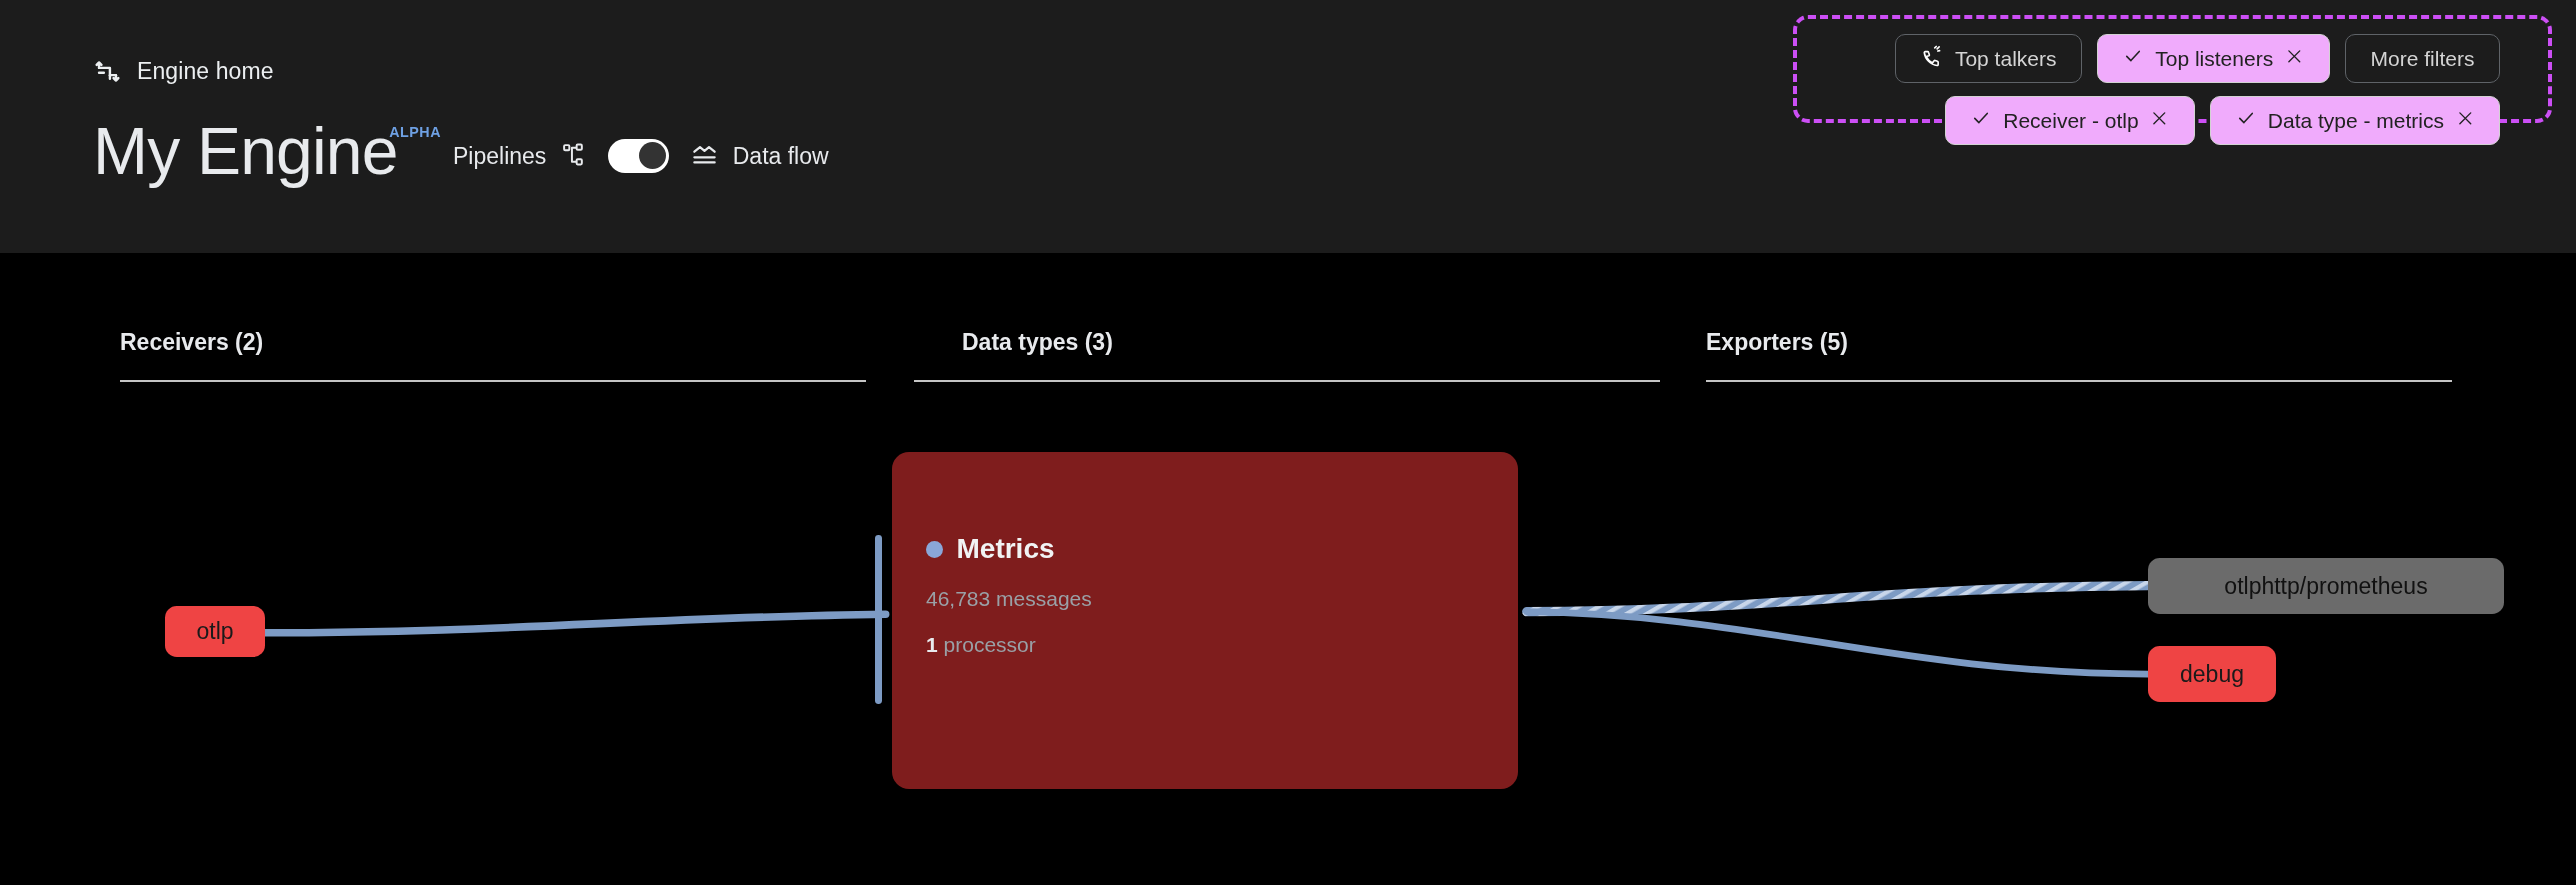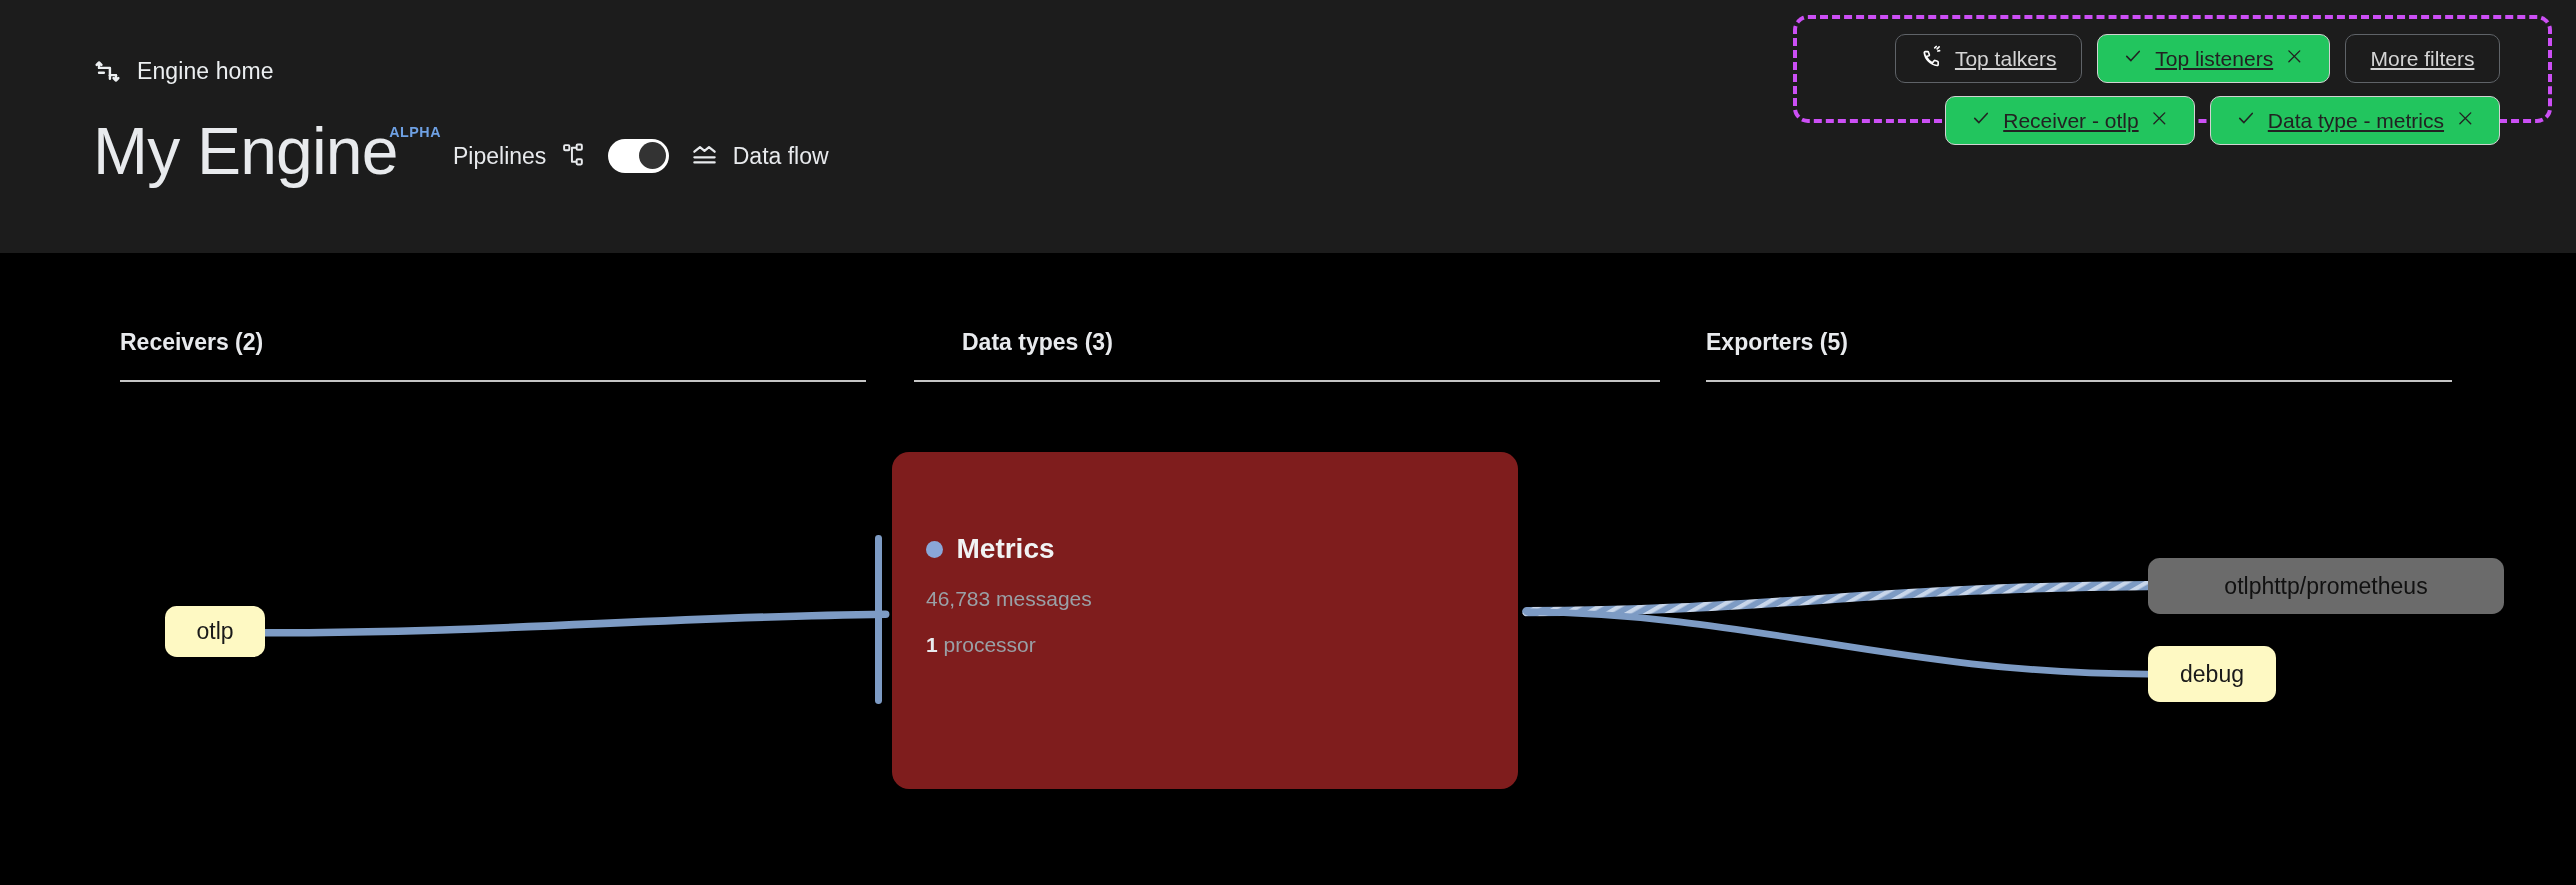"Top talkers" .chip-label { text-decoration: underline -> none }
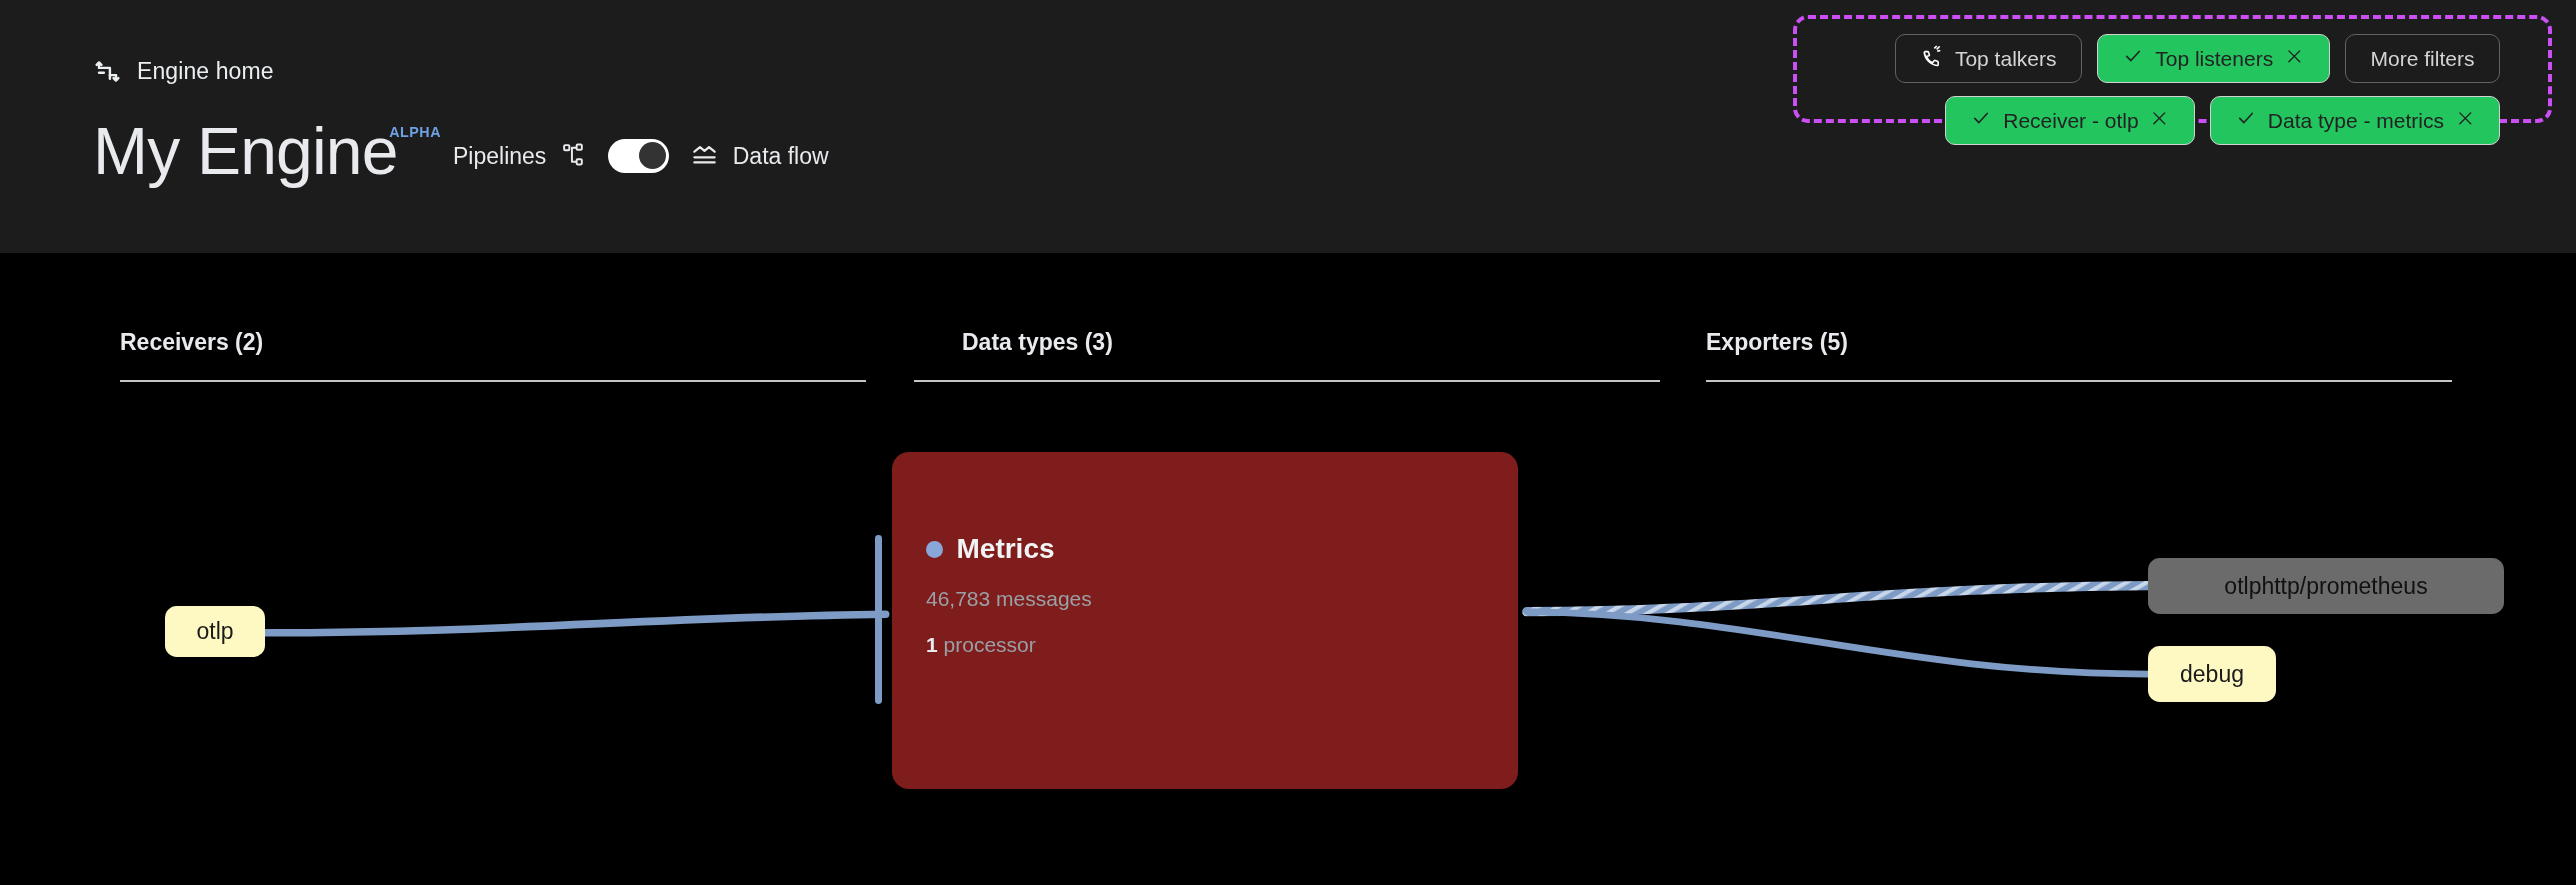"Top listeners" .chip.light { background: #22c55e -> #f0abfc }
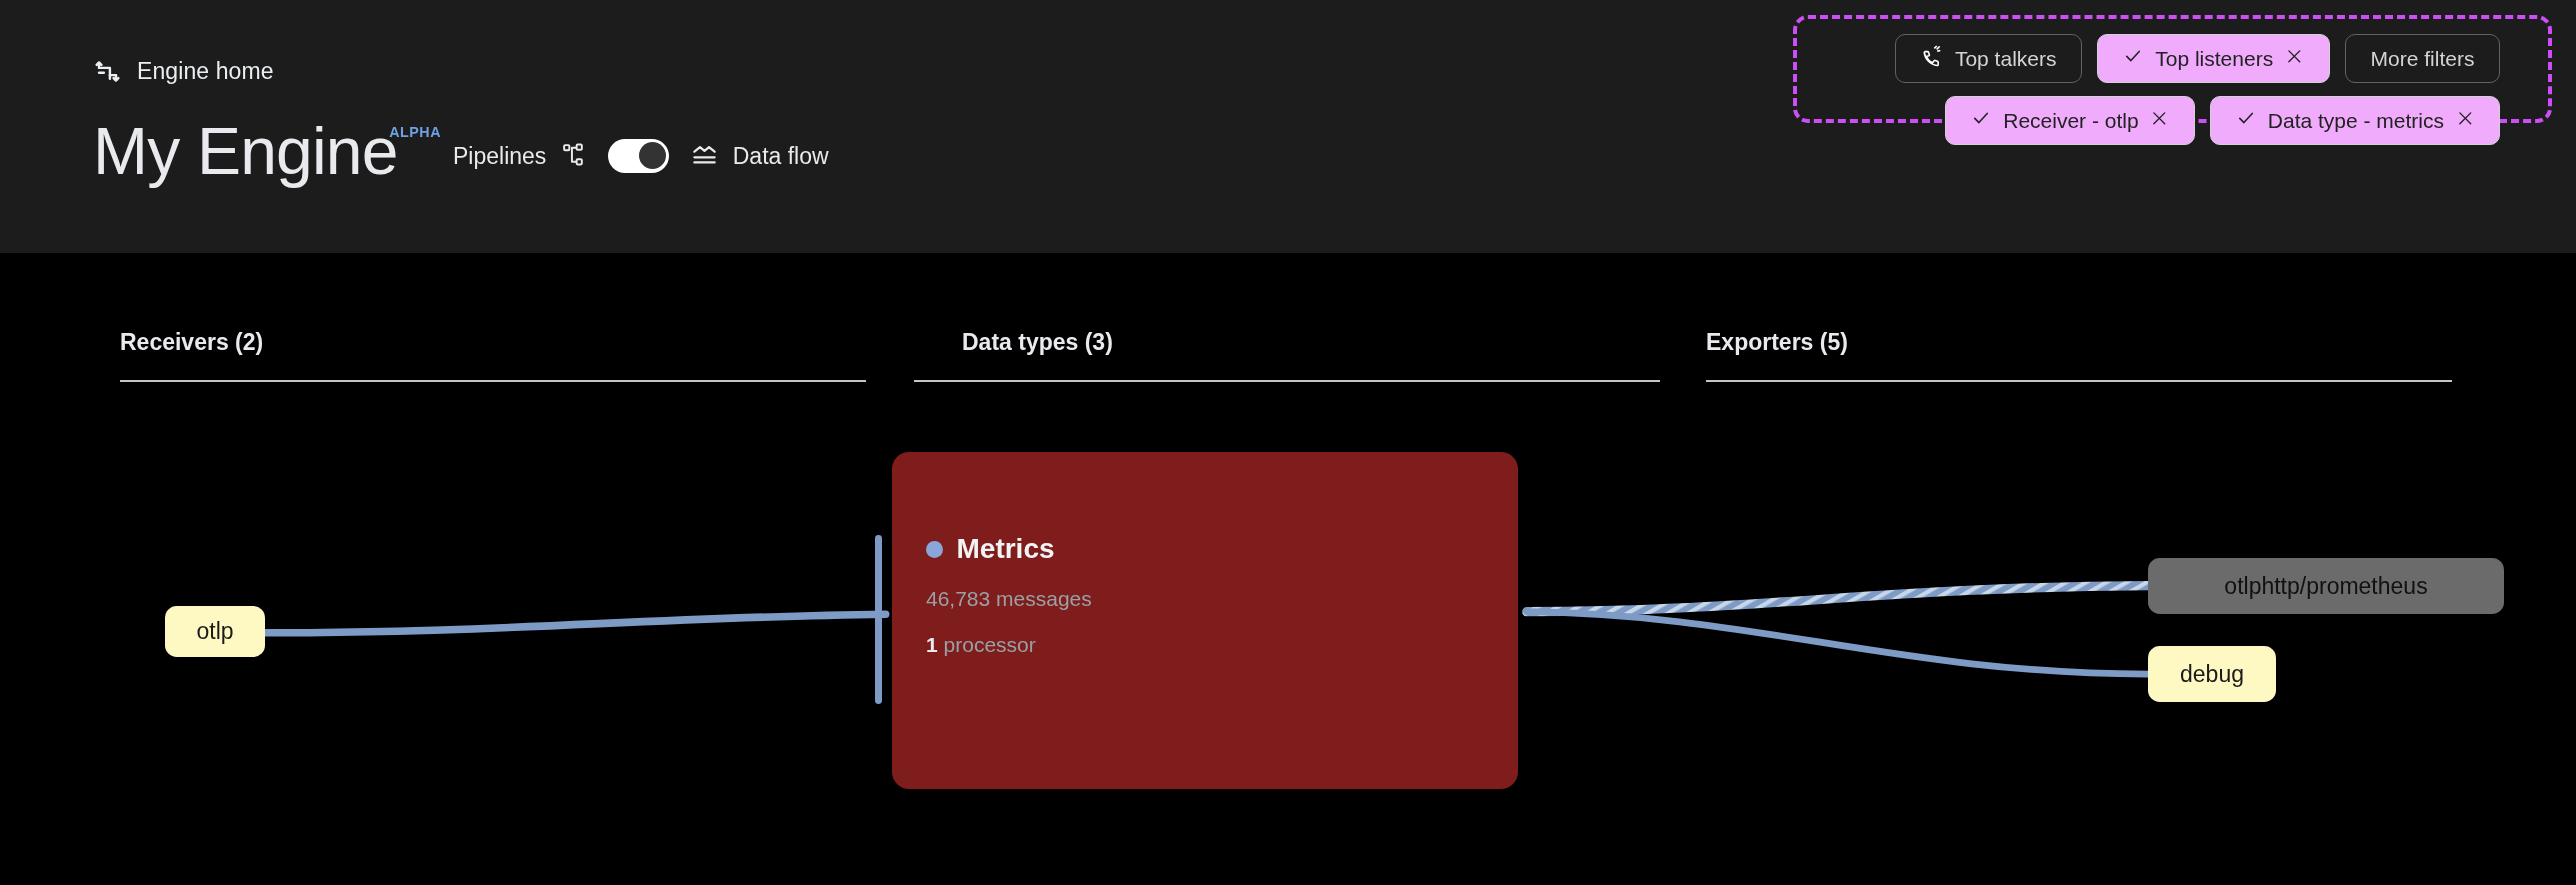"otlp" .node.white { background: #fef9c3 -> #ef4444 }
